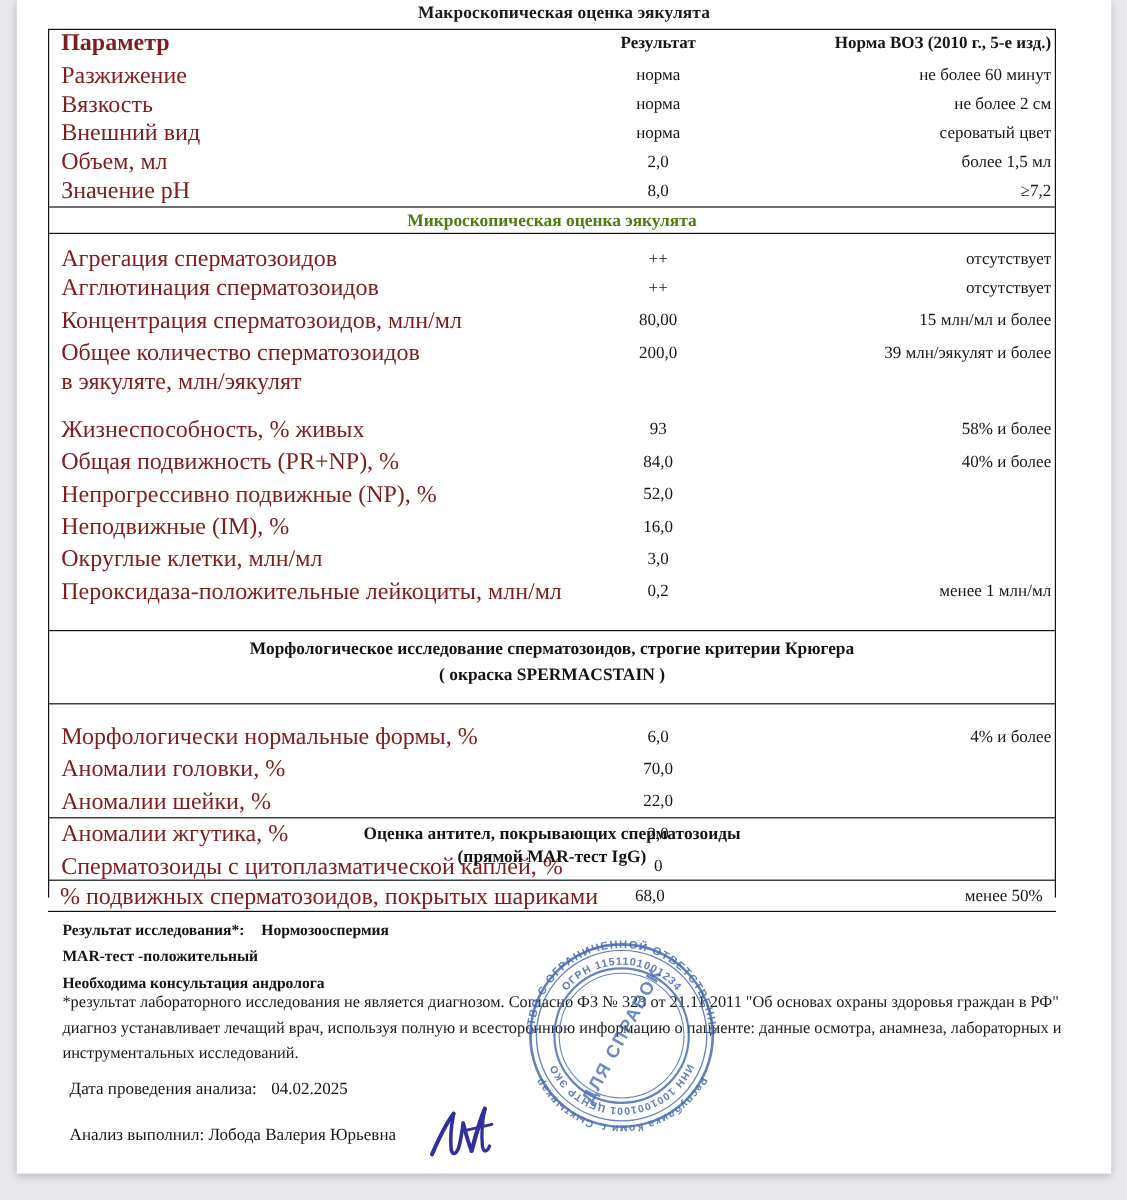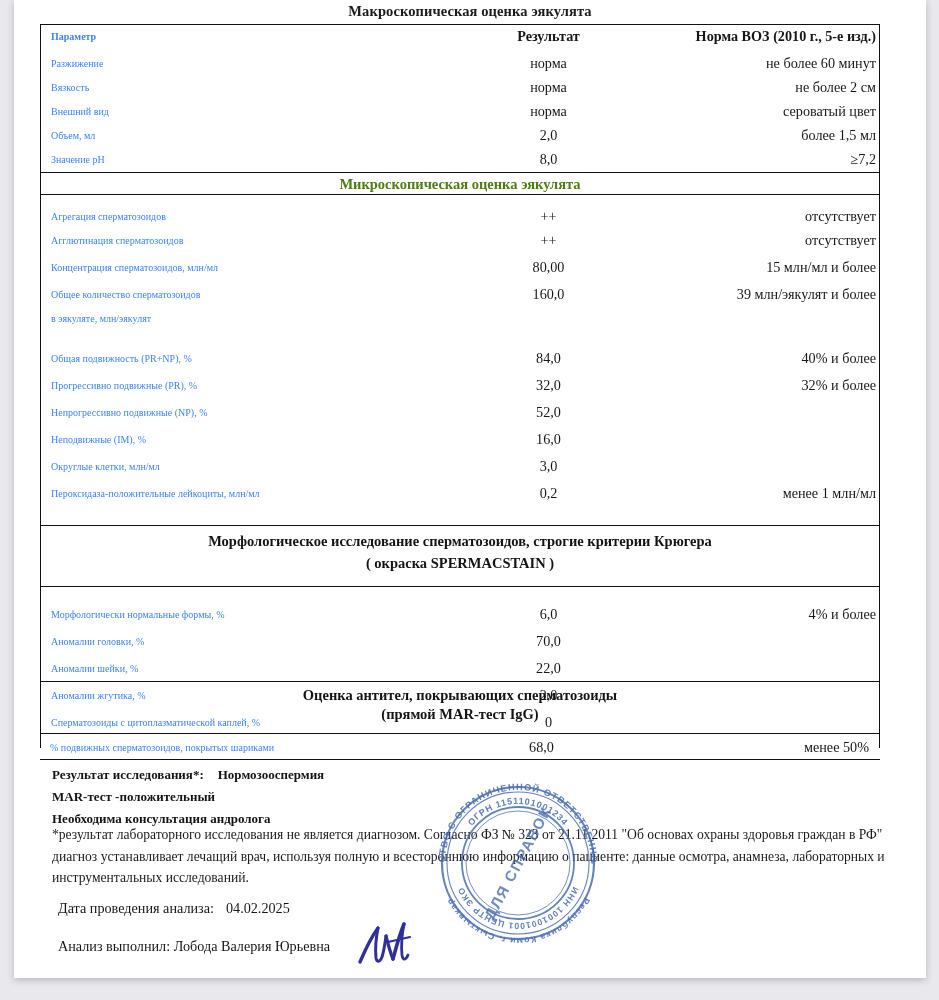"Параметр" .c-param { color: #3b82f6 -> #7f1d1d; font-size: 10px -> 20px }
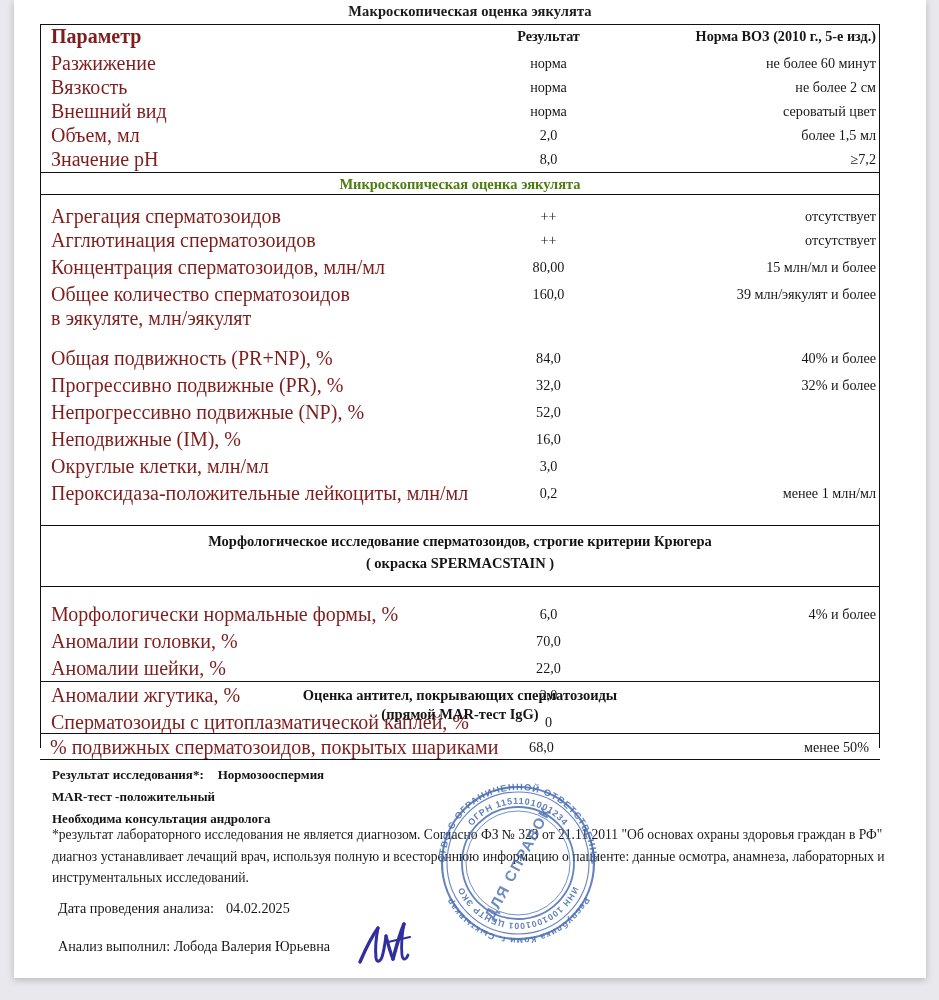"160,0" span.c-result { text: 160,0 -> 200,0 }
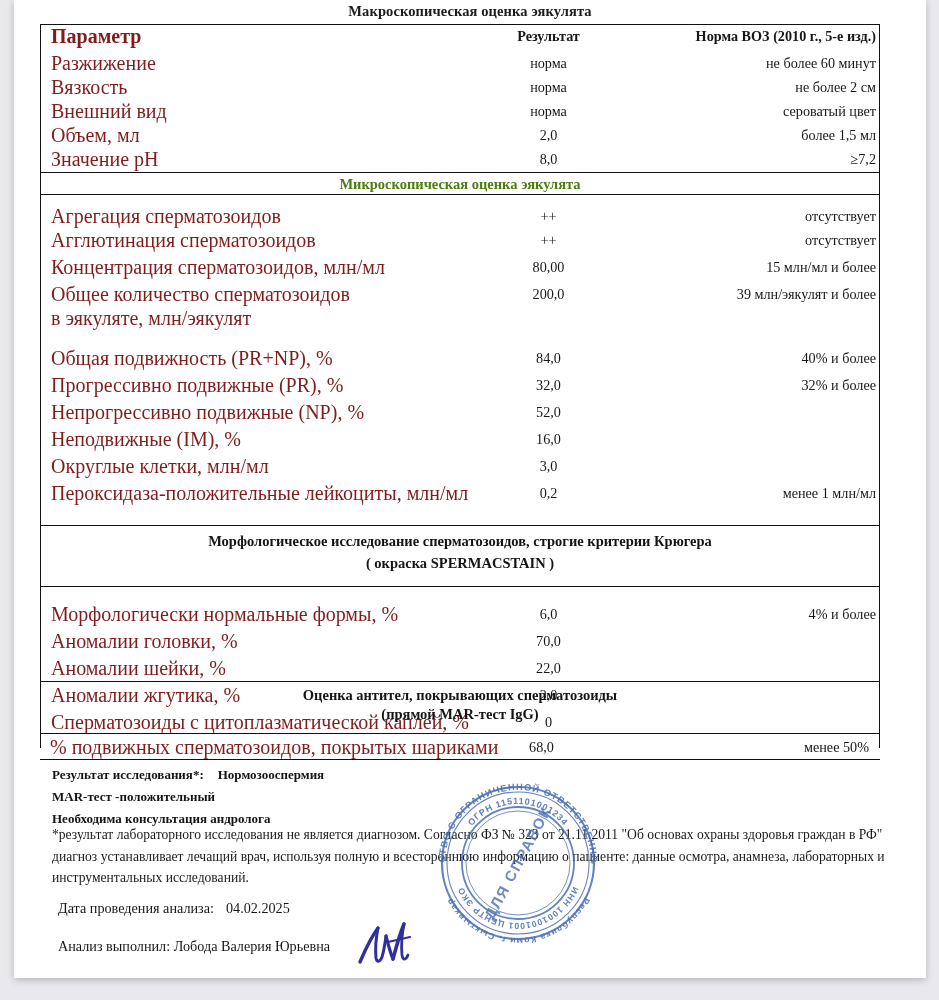"Жизнеспособность, % живых" div.row { html: none -> <div> <span>Жизнеспособность, % живых</span> <span>93</span> <span>58% и более</span> </div> }
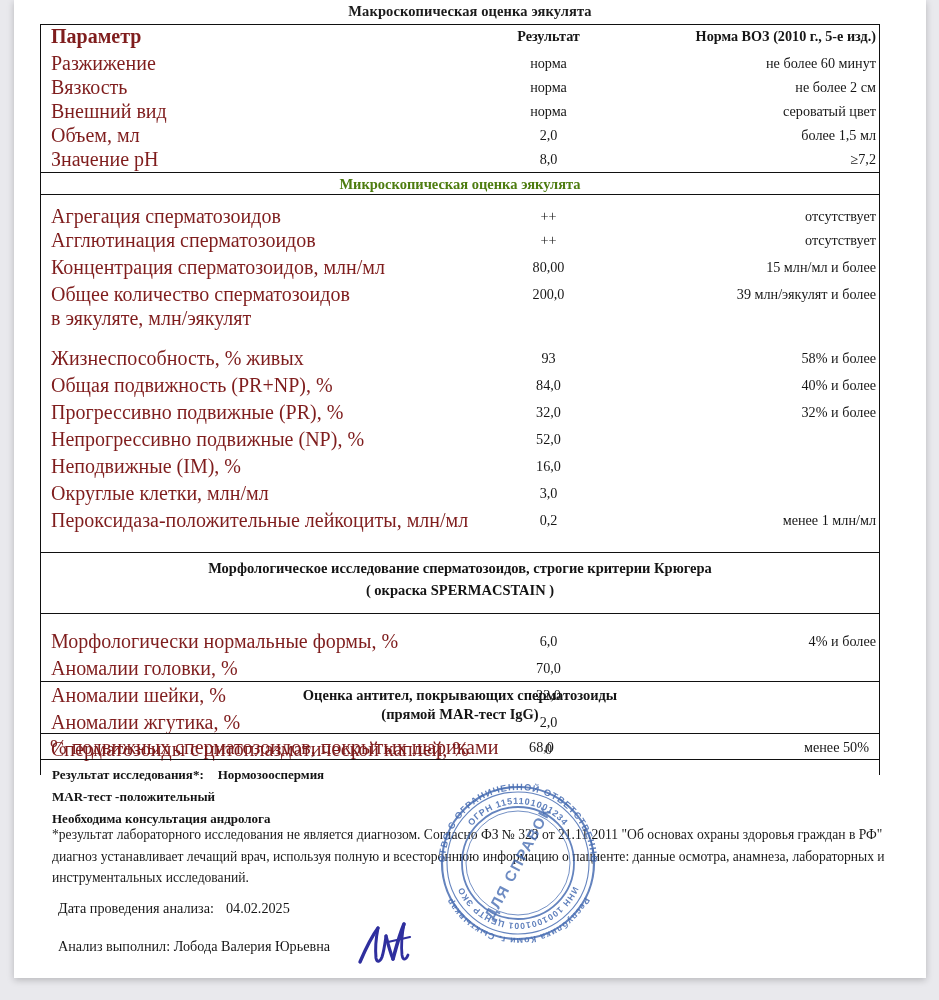"Прогрессивно подвижные (PR), %" div.row { html: <div> <span>Прогрессивно подвижные (PR), %</span> <span>32,0</span> <span>32% и более</span> </div> -> none }
